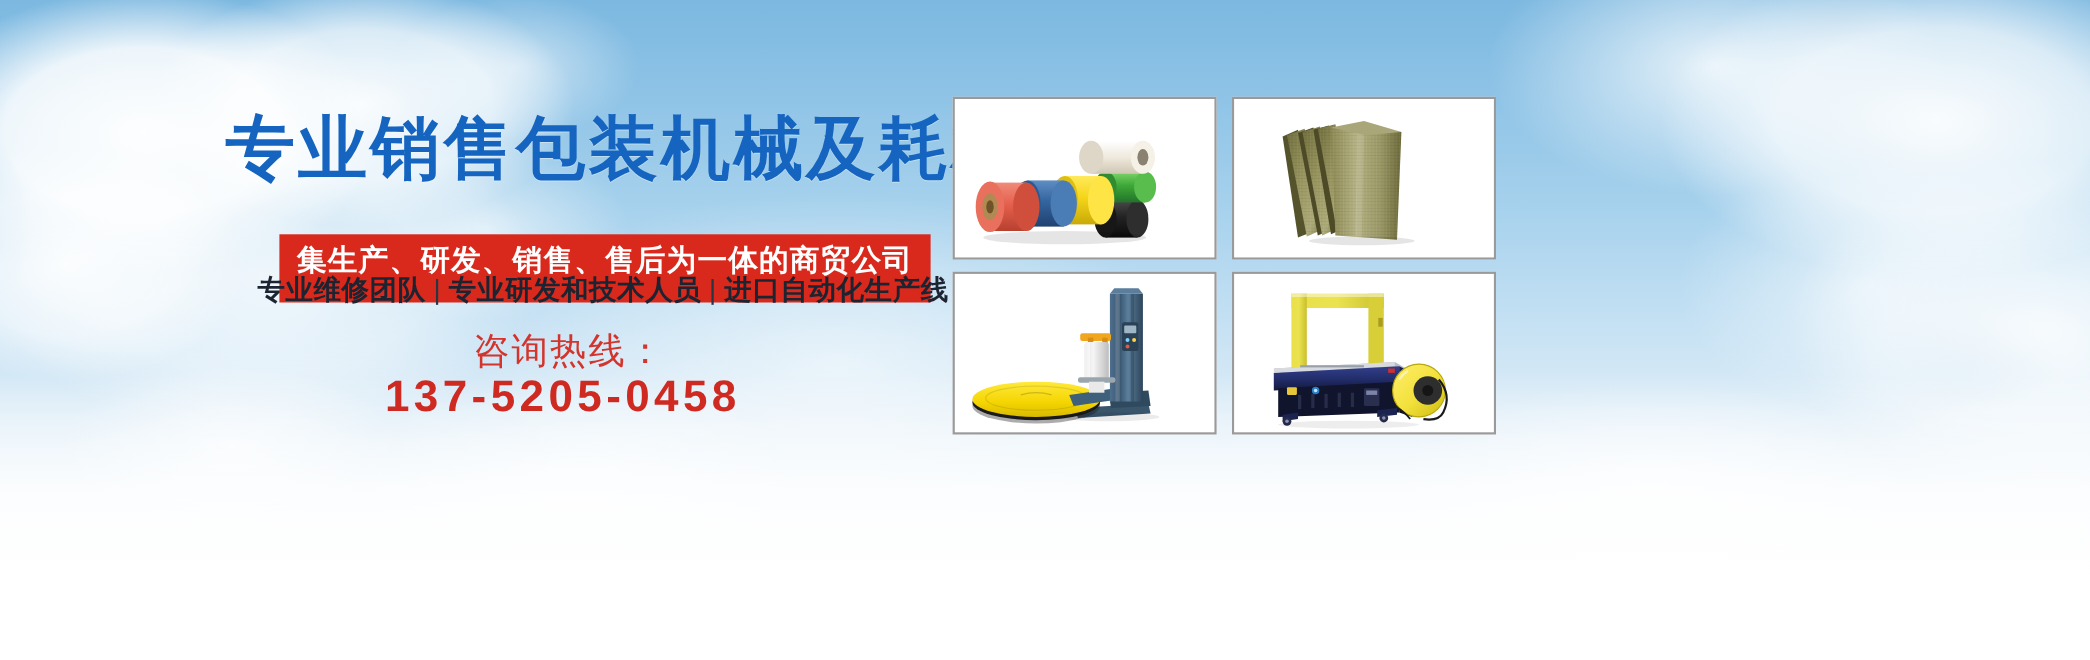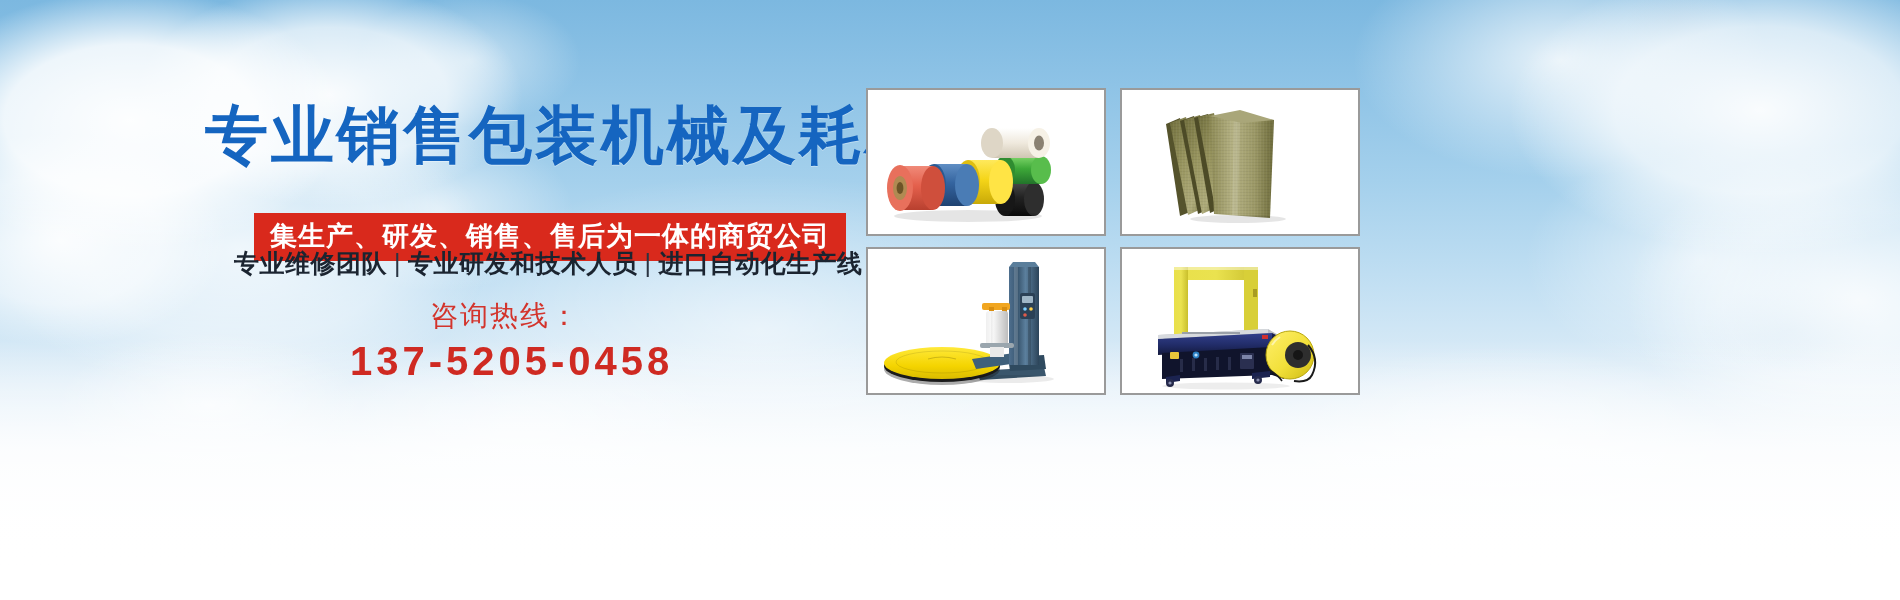"集生产、研发、销售、售后为一体的商贸公司" .tagline { padding: 10px 16px 11px 16px -> 10px 16px 25px 16px }
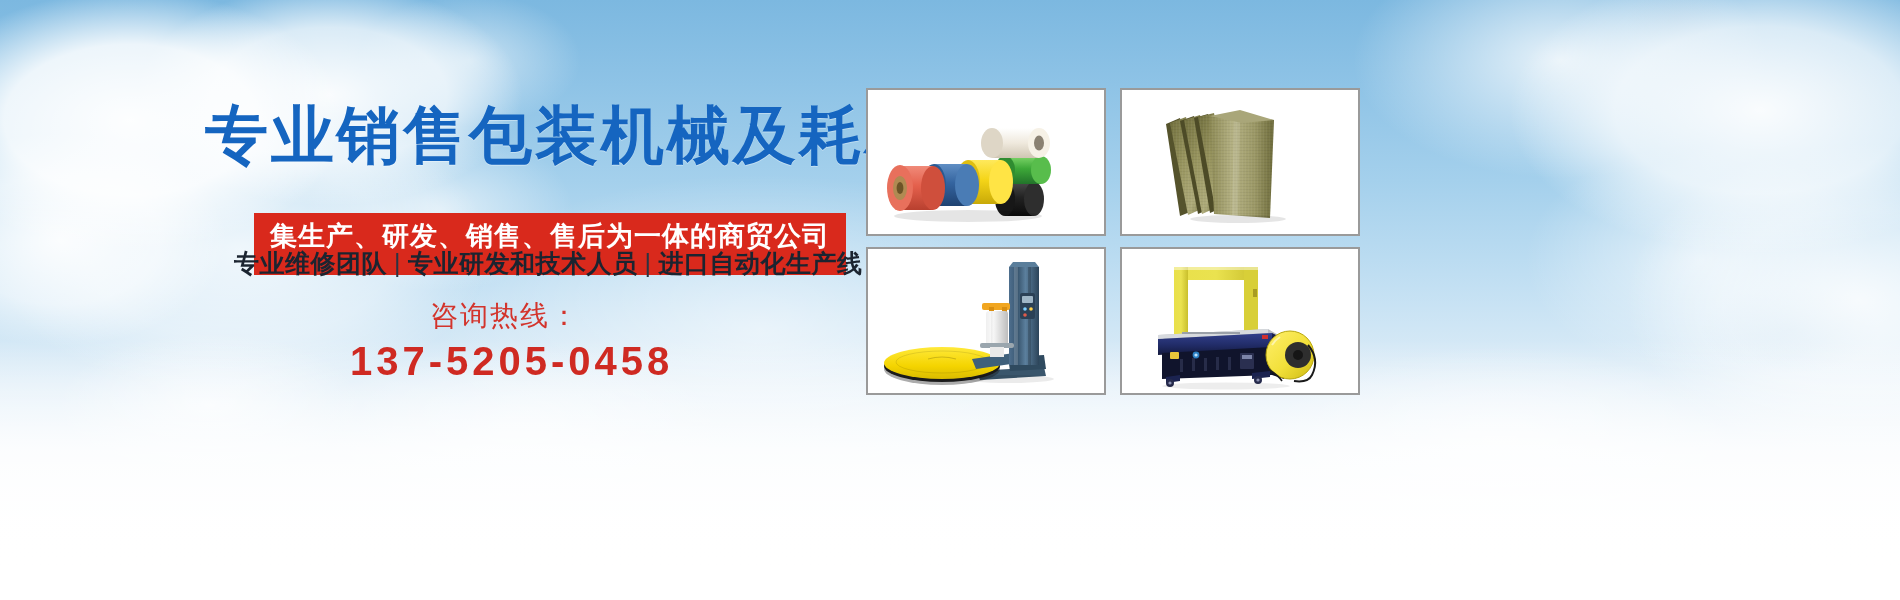"咨询热线：" .hotline-label { font-size: 28px -> 33px }
